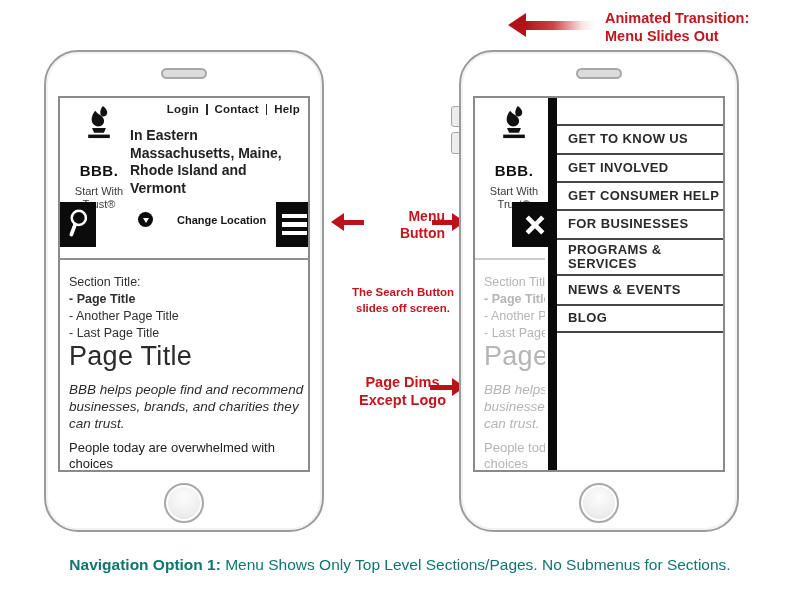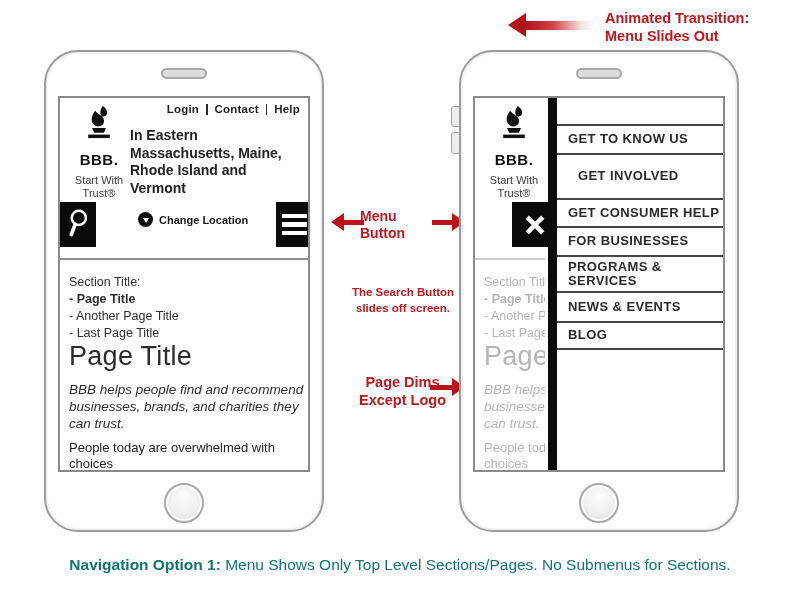"BBB." .brand { margin-top: 6px -> 17px }
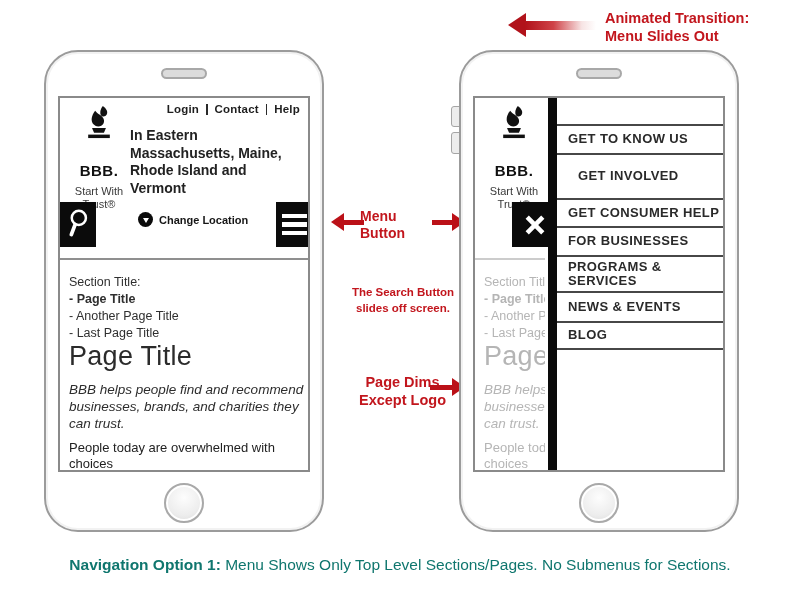"GET INVOLVED" div.menu-row { height: 45px -> 28px; padding-left: 10px -> none }
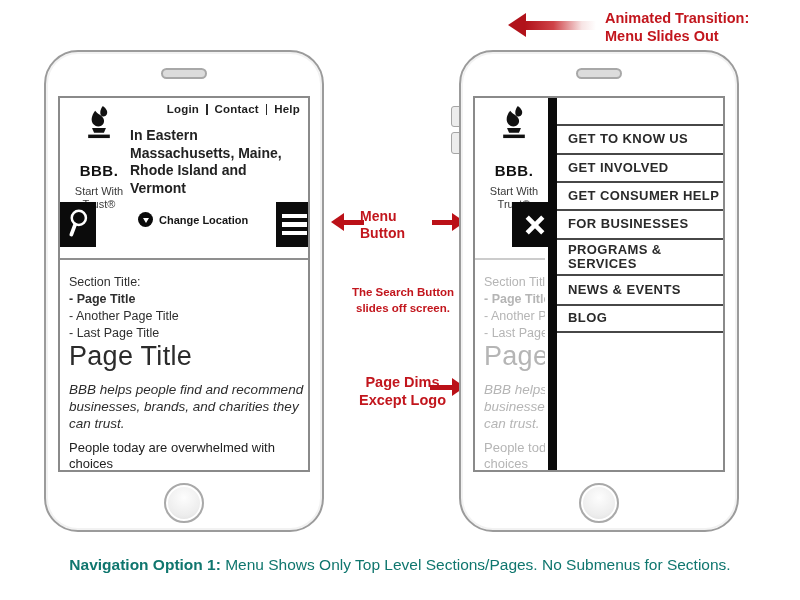"Change Location" .c-chg { gap: 6px -> 24px }
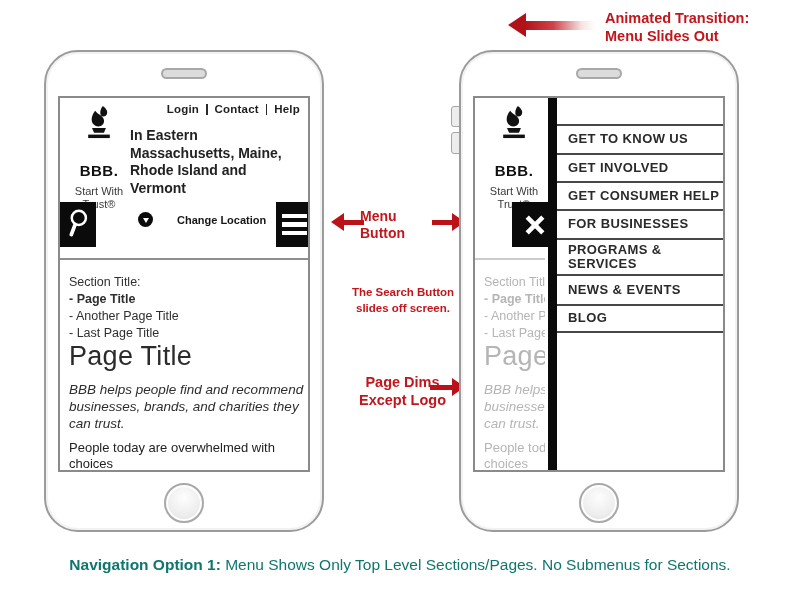"Menu" div.red-label { text-align: left -> right }
